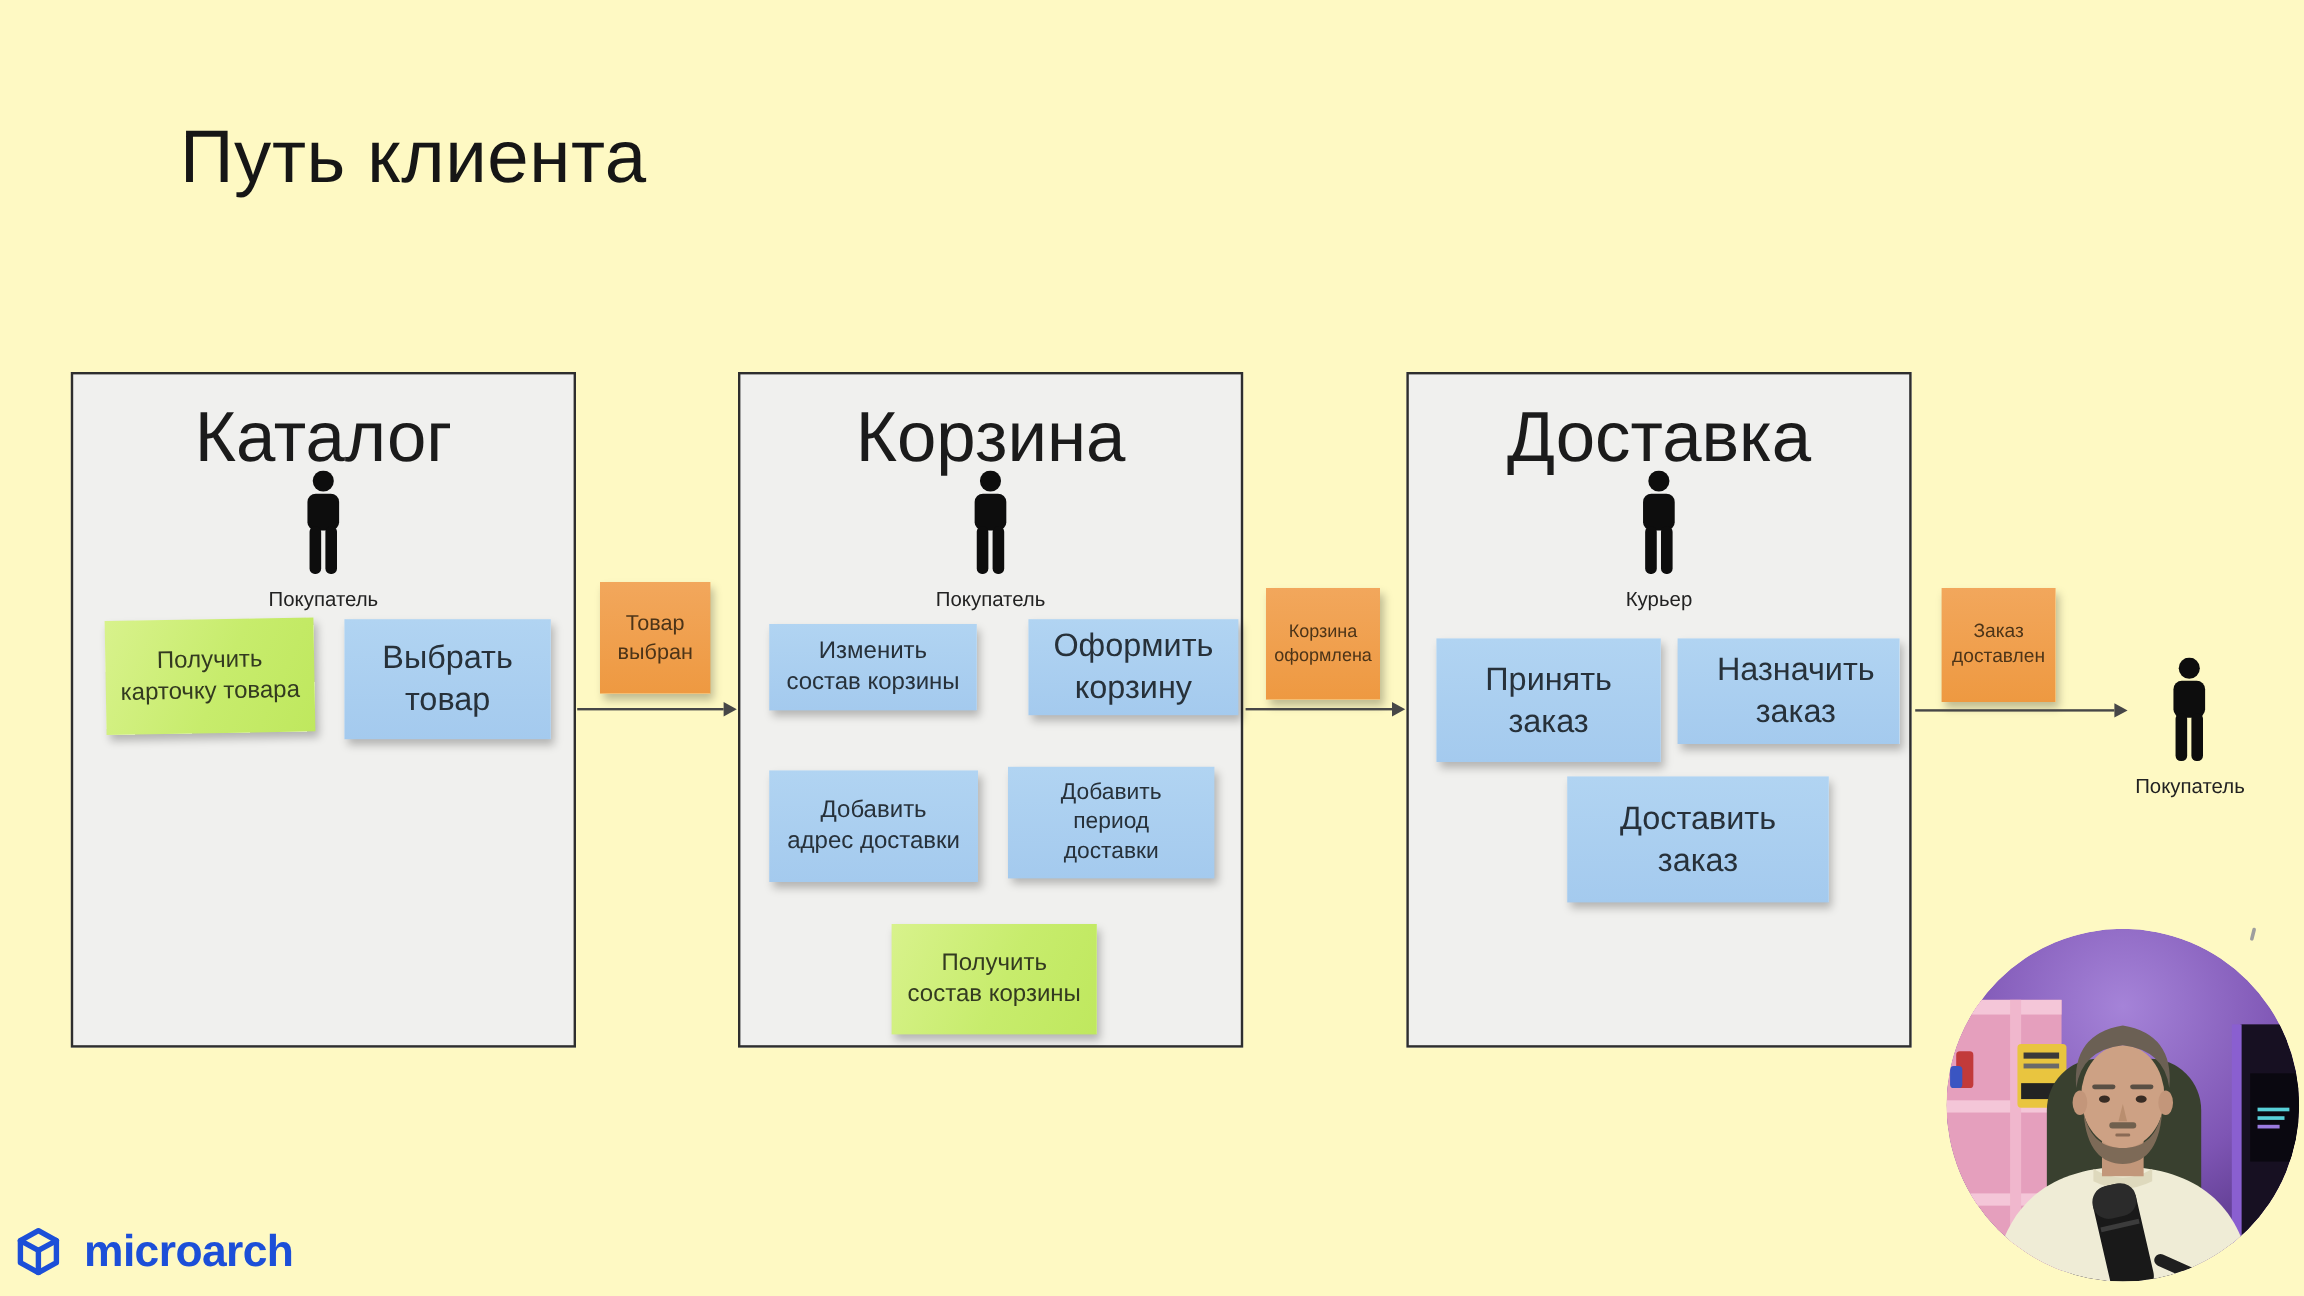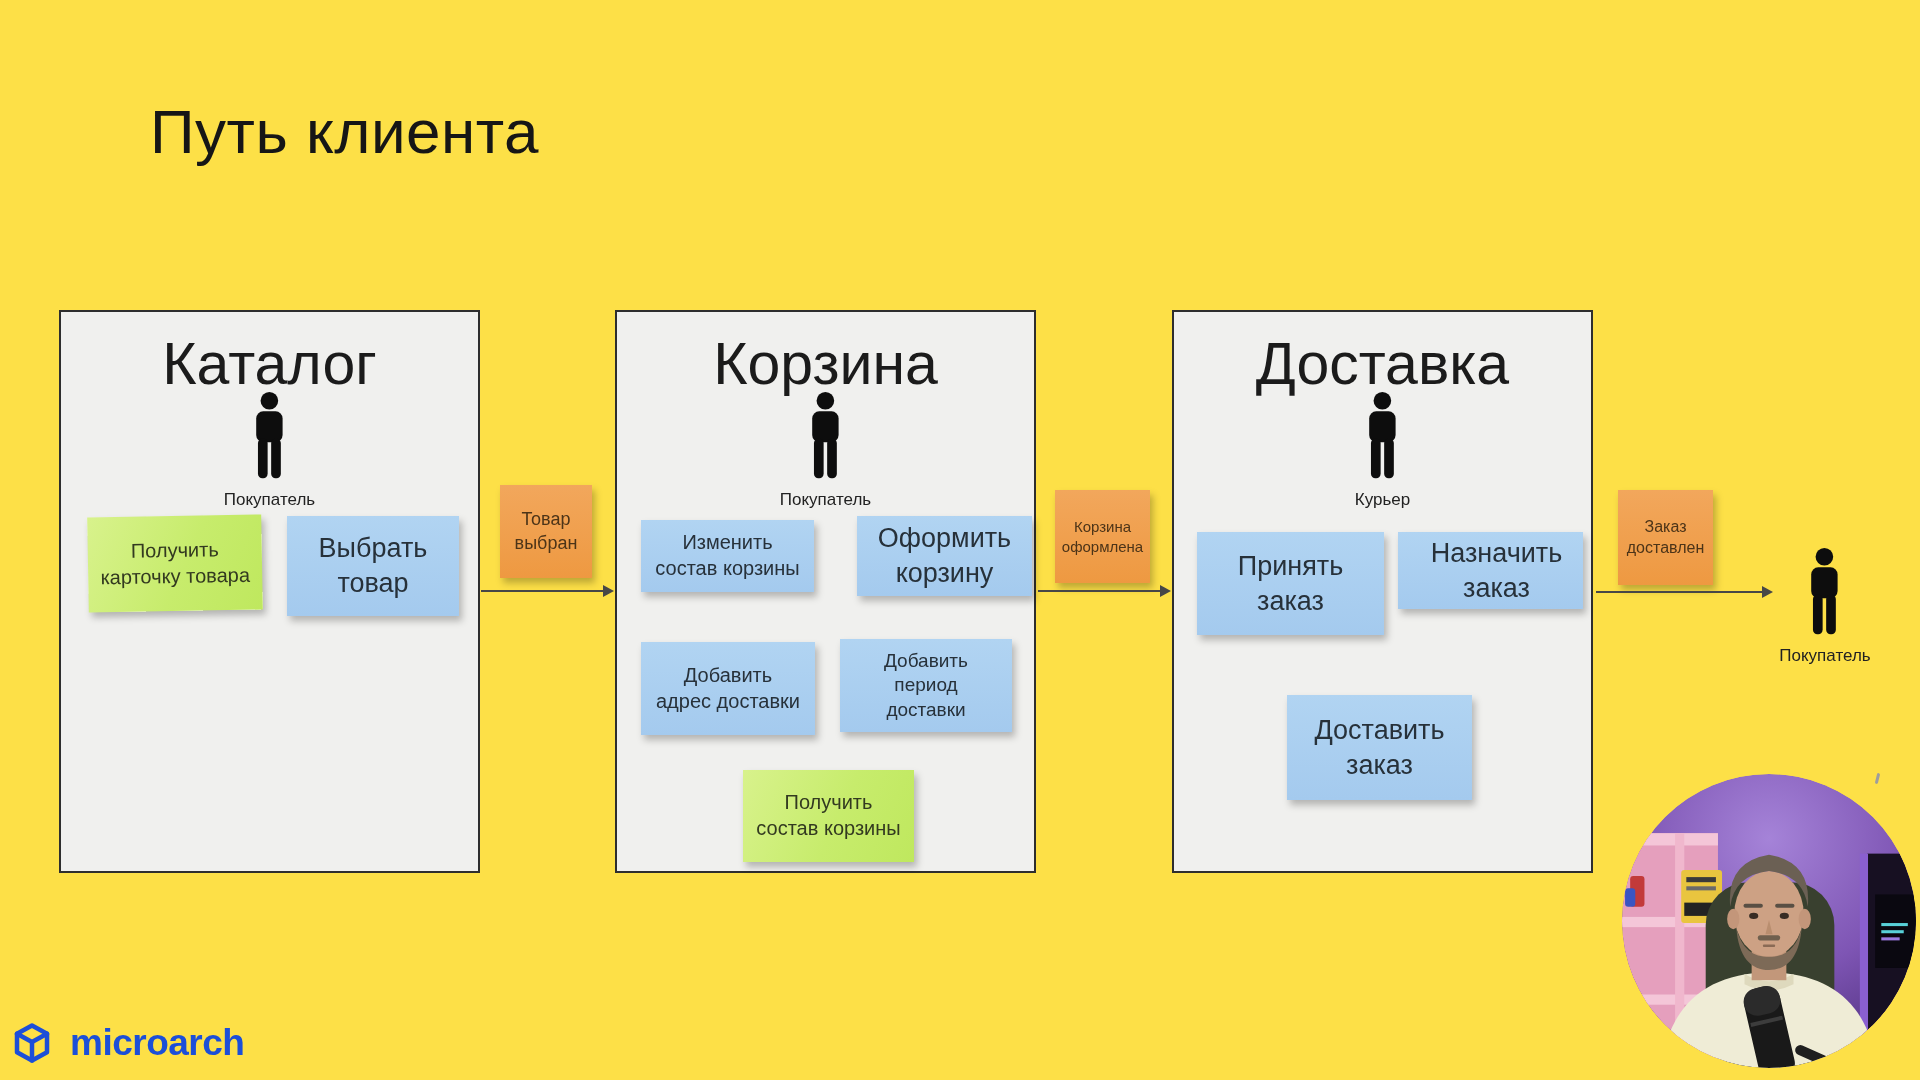"Путь клиента" .slide { background: #fde047 -> #fef9c3 }
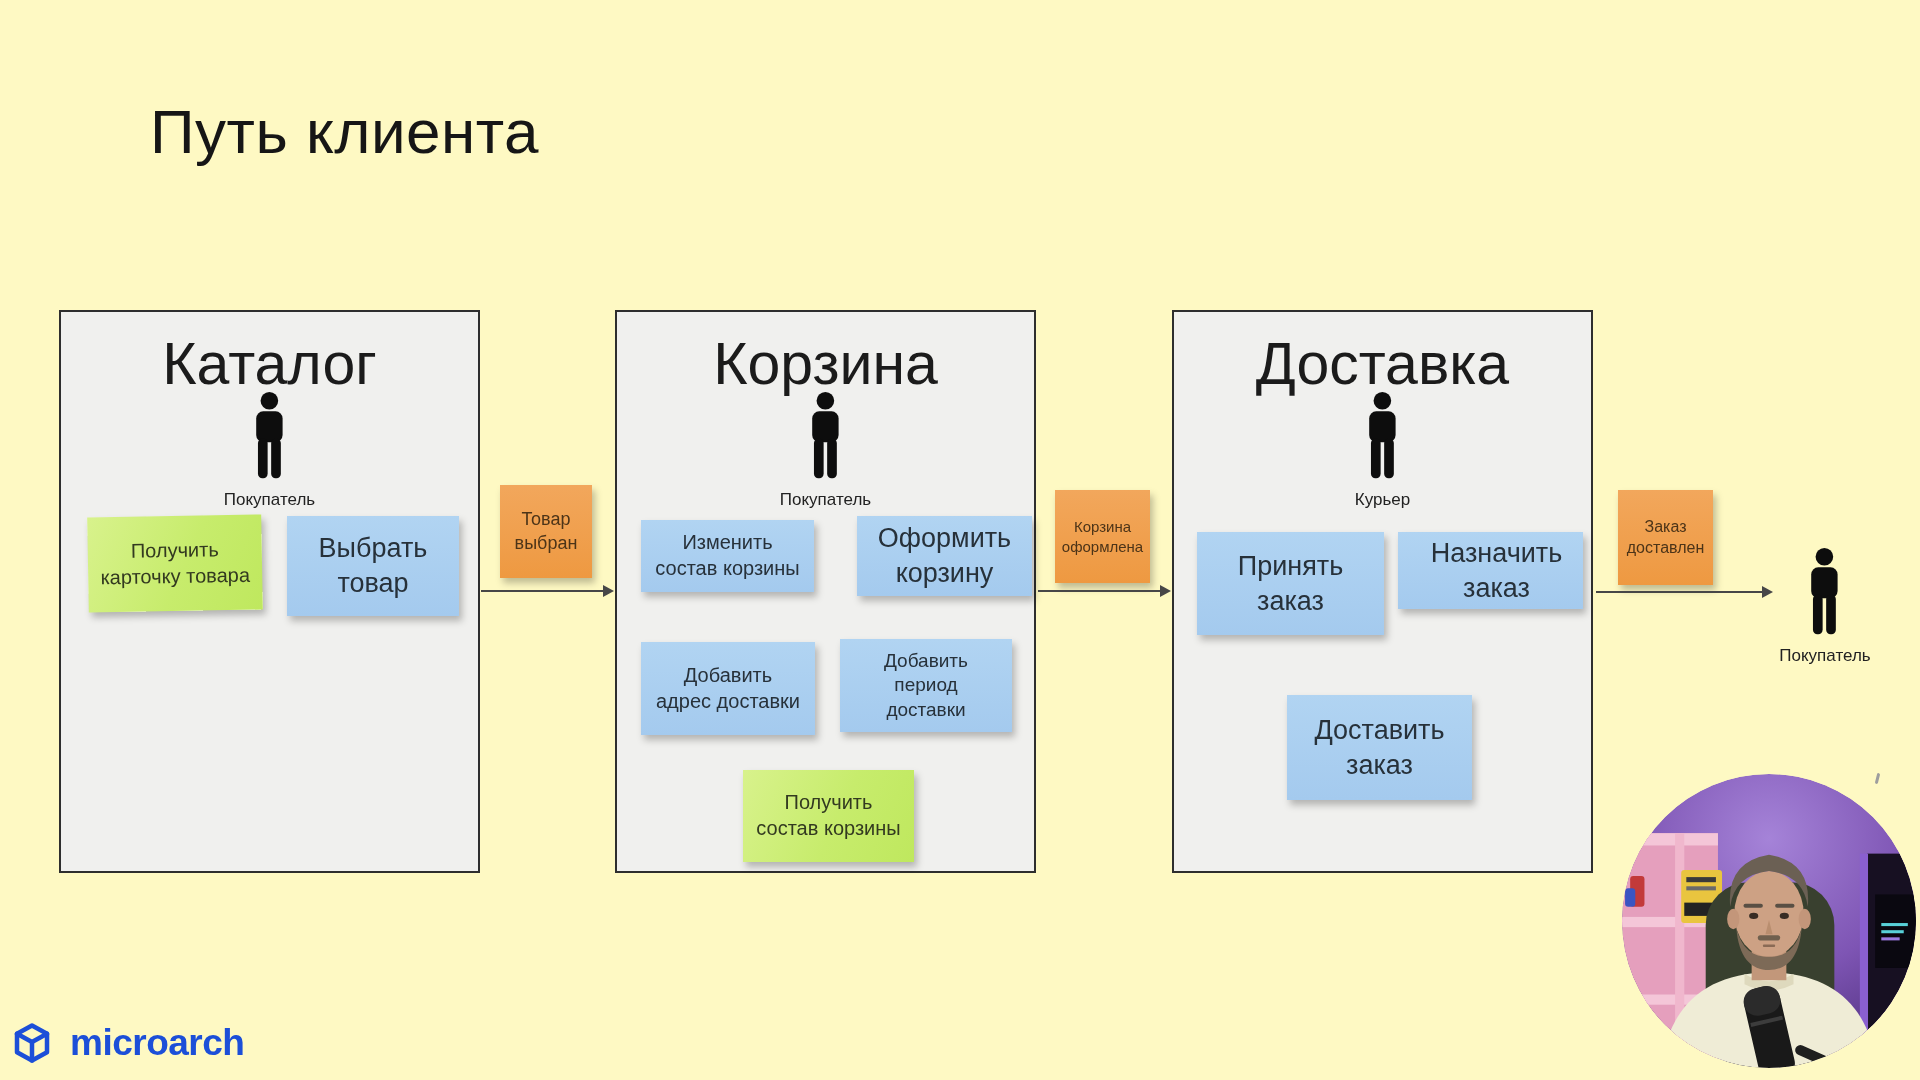"Назначить" .n-assign { height: 77px -> 88px }
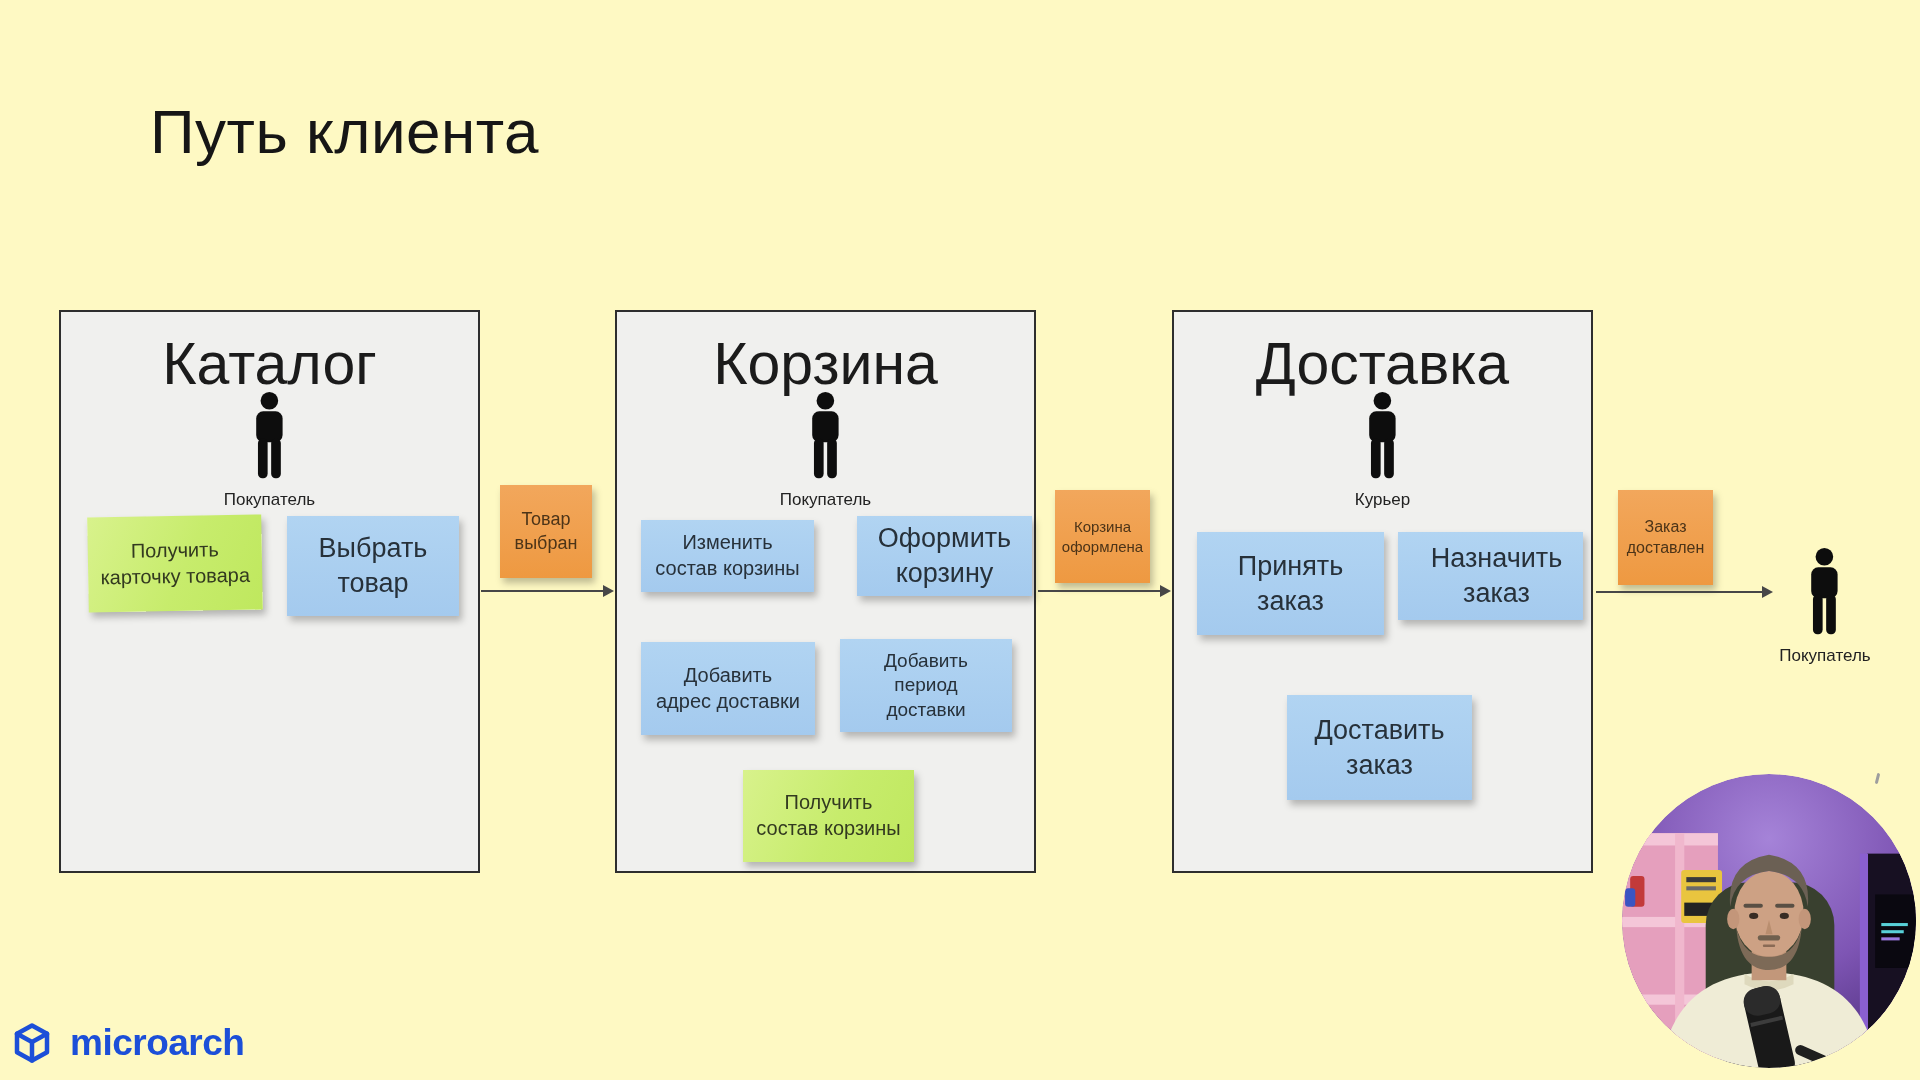"Доставить" .n-deliver { left: 113px -> 132px; margin-top: 48px -> none; width: 185px -> 218px }
